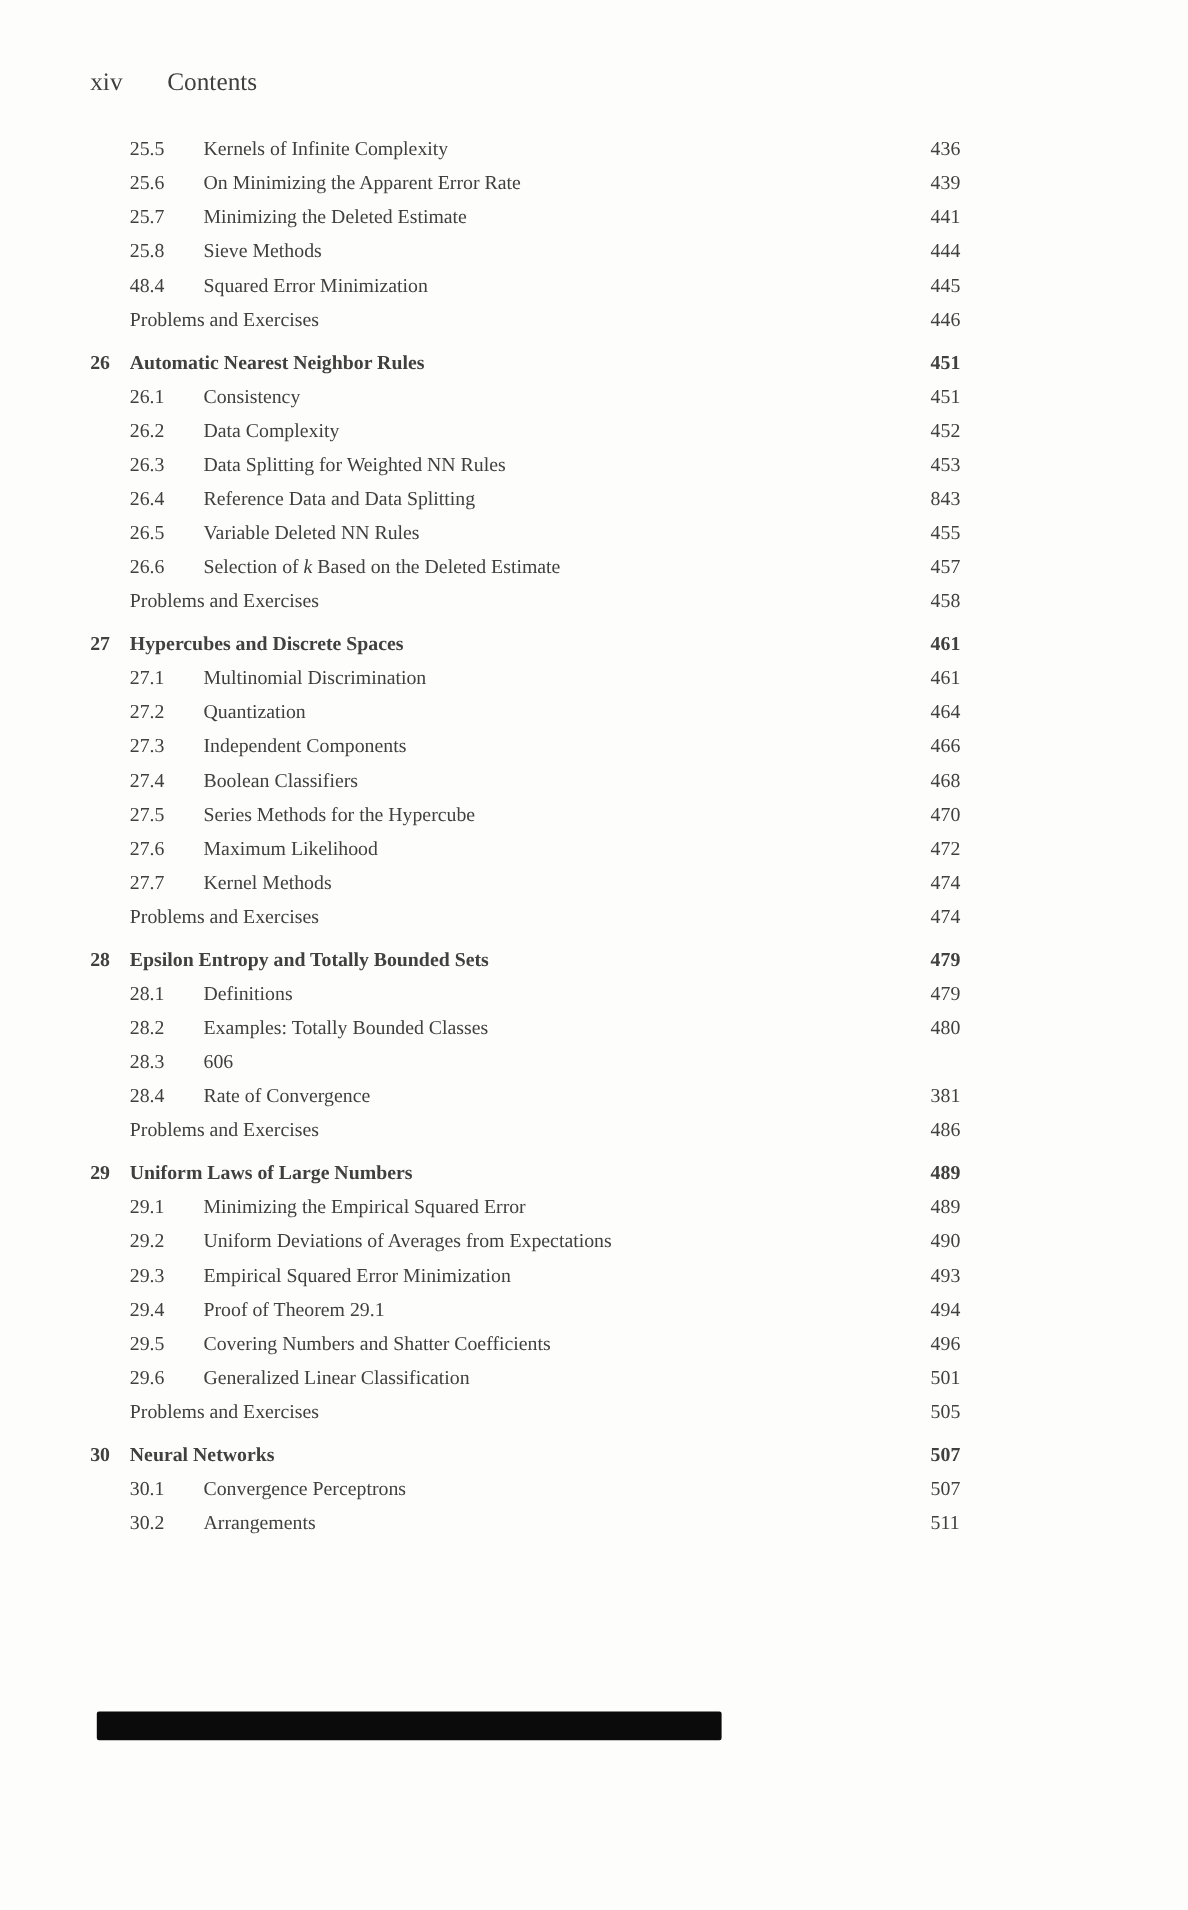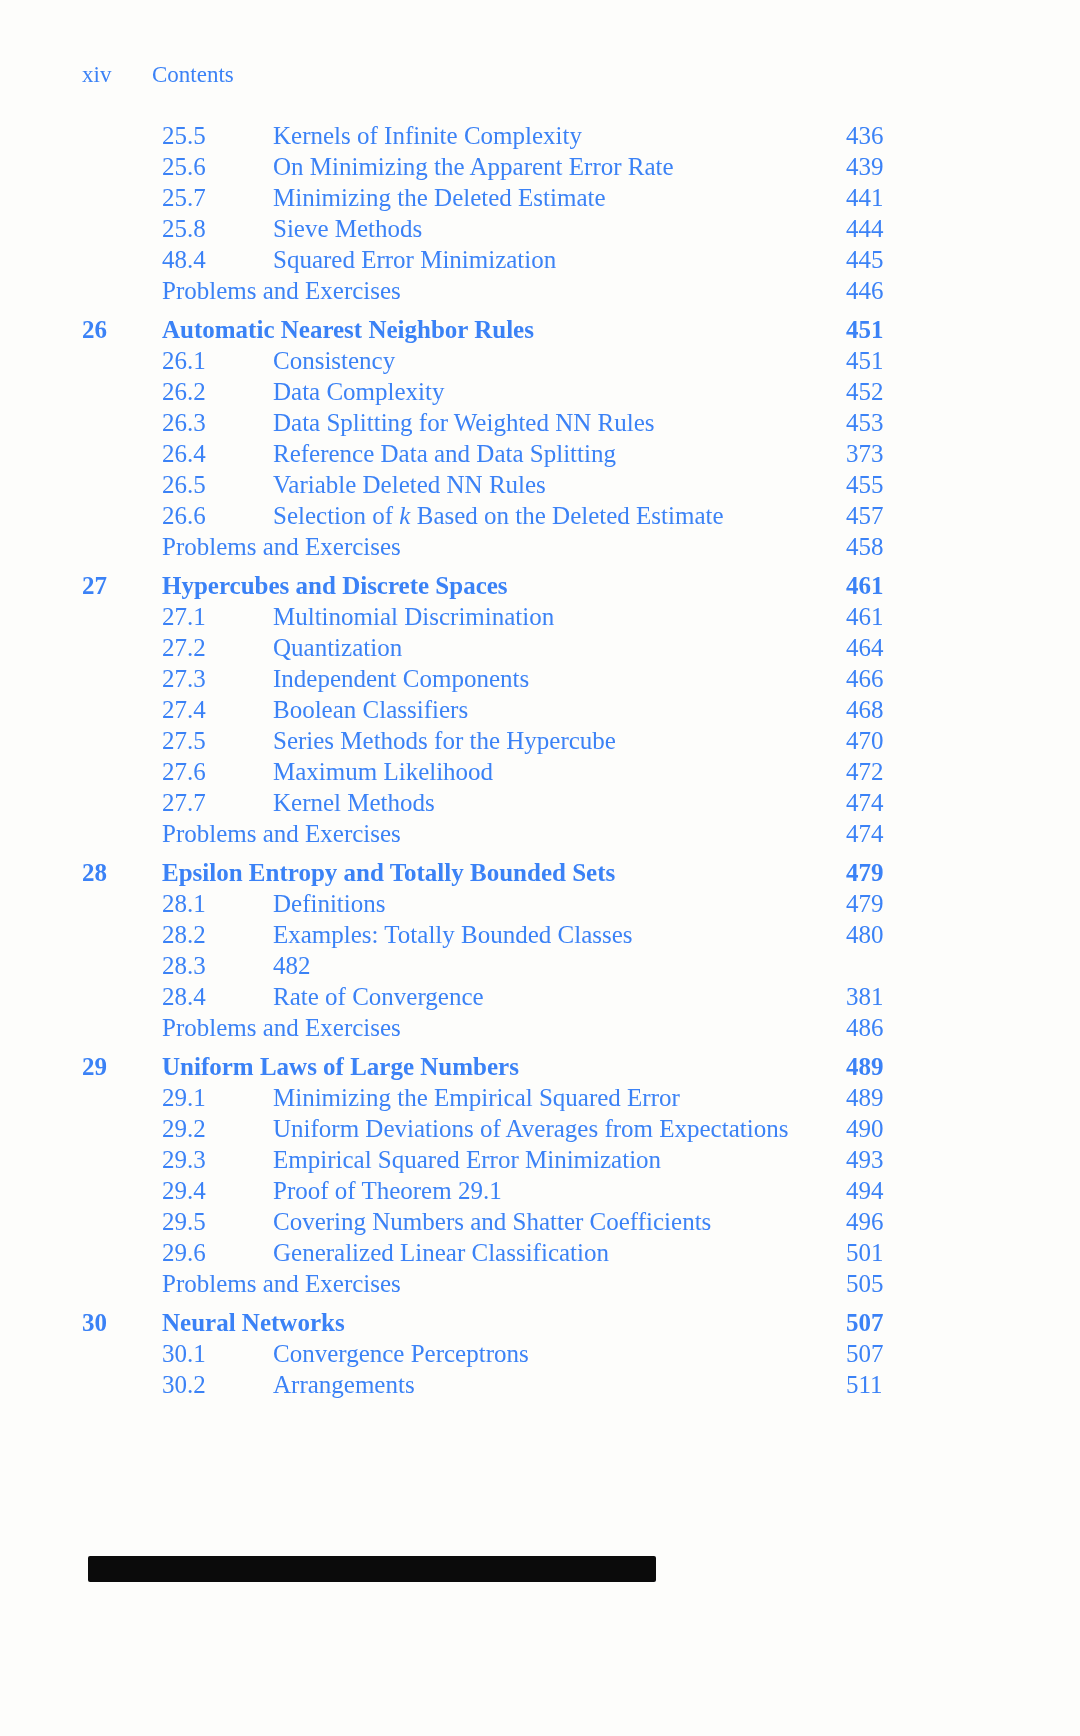"xiv" .page { color: #3b82f6 -> #404040 }
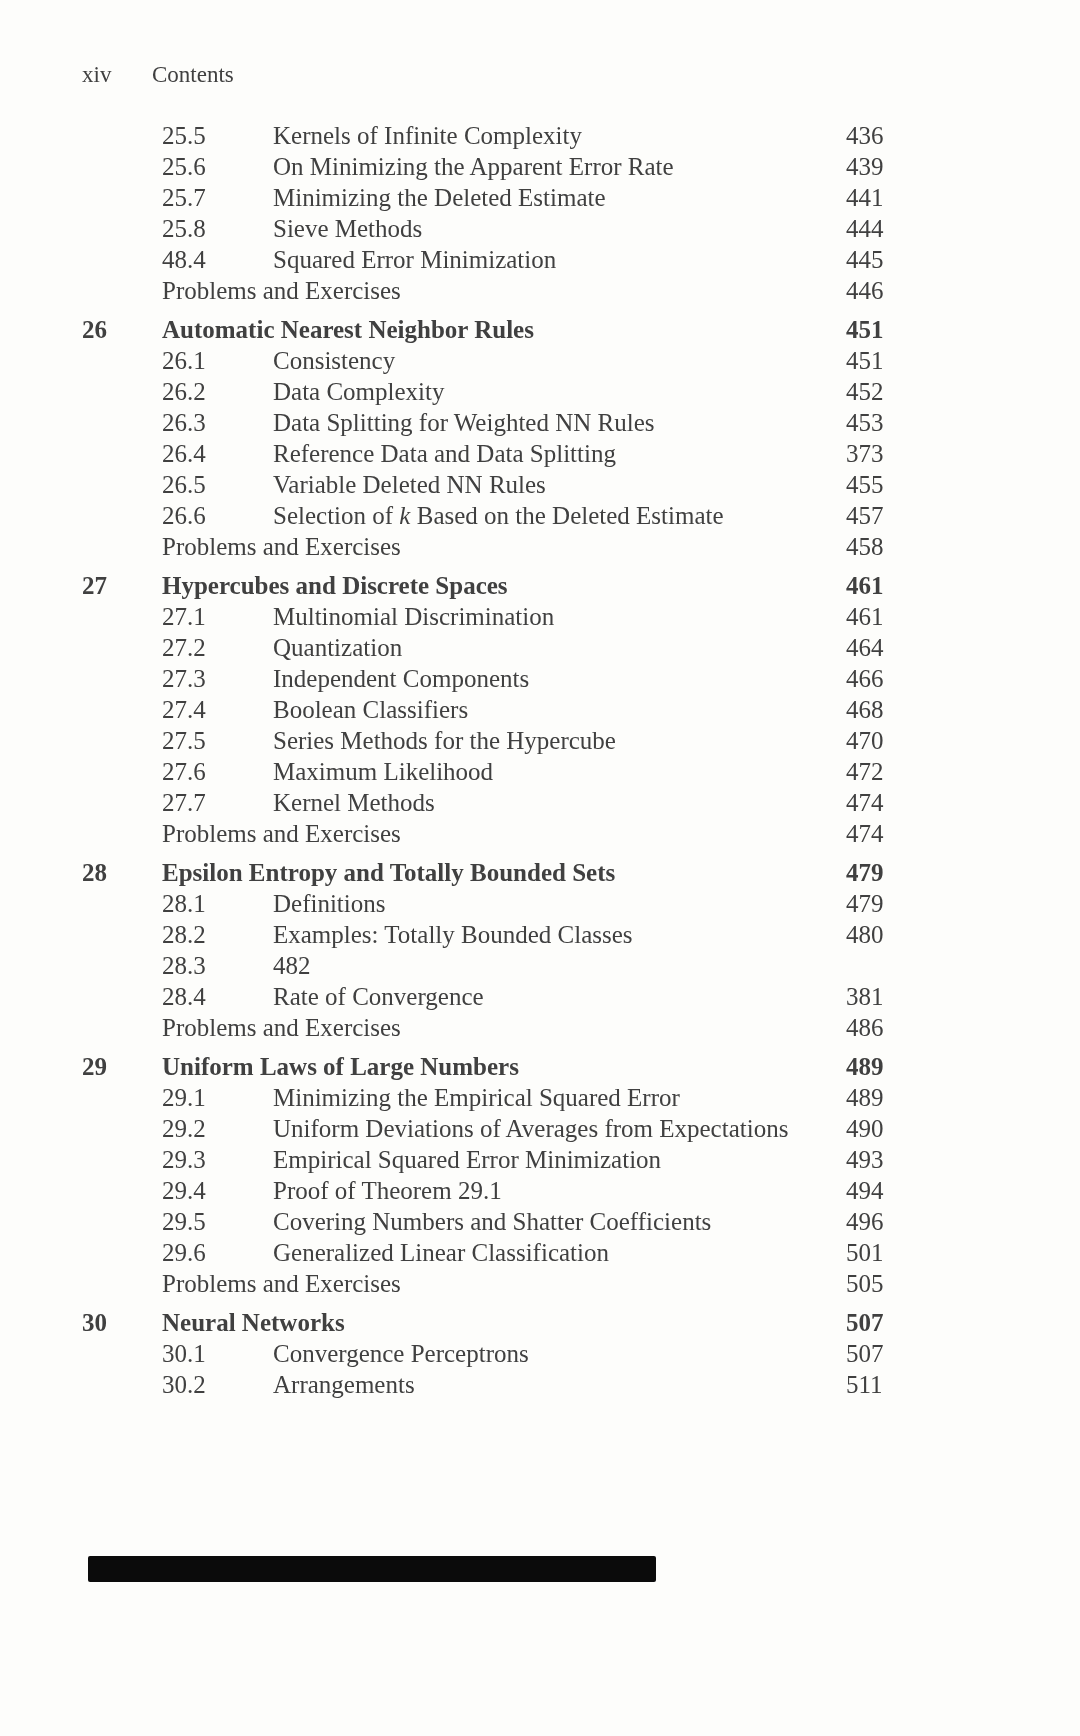"25.5" .row { font-size: 25px -> 18px; gap: 44px -> none }
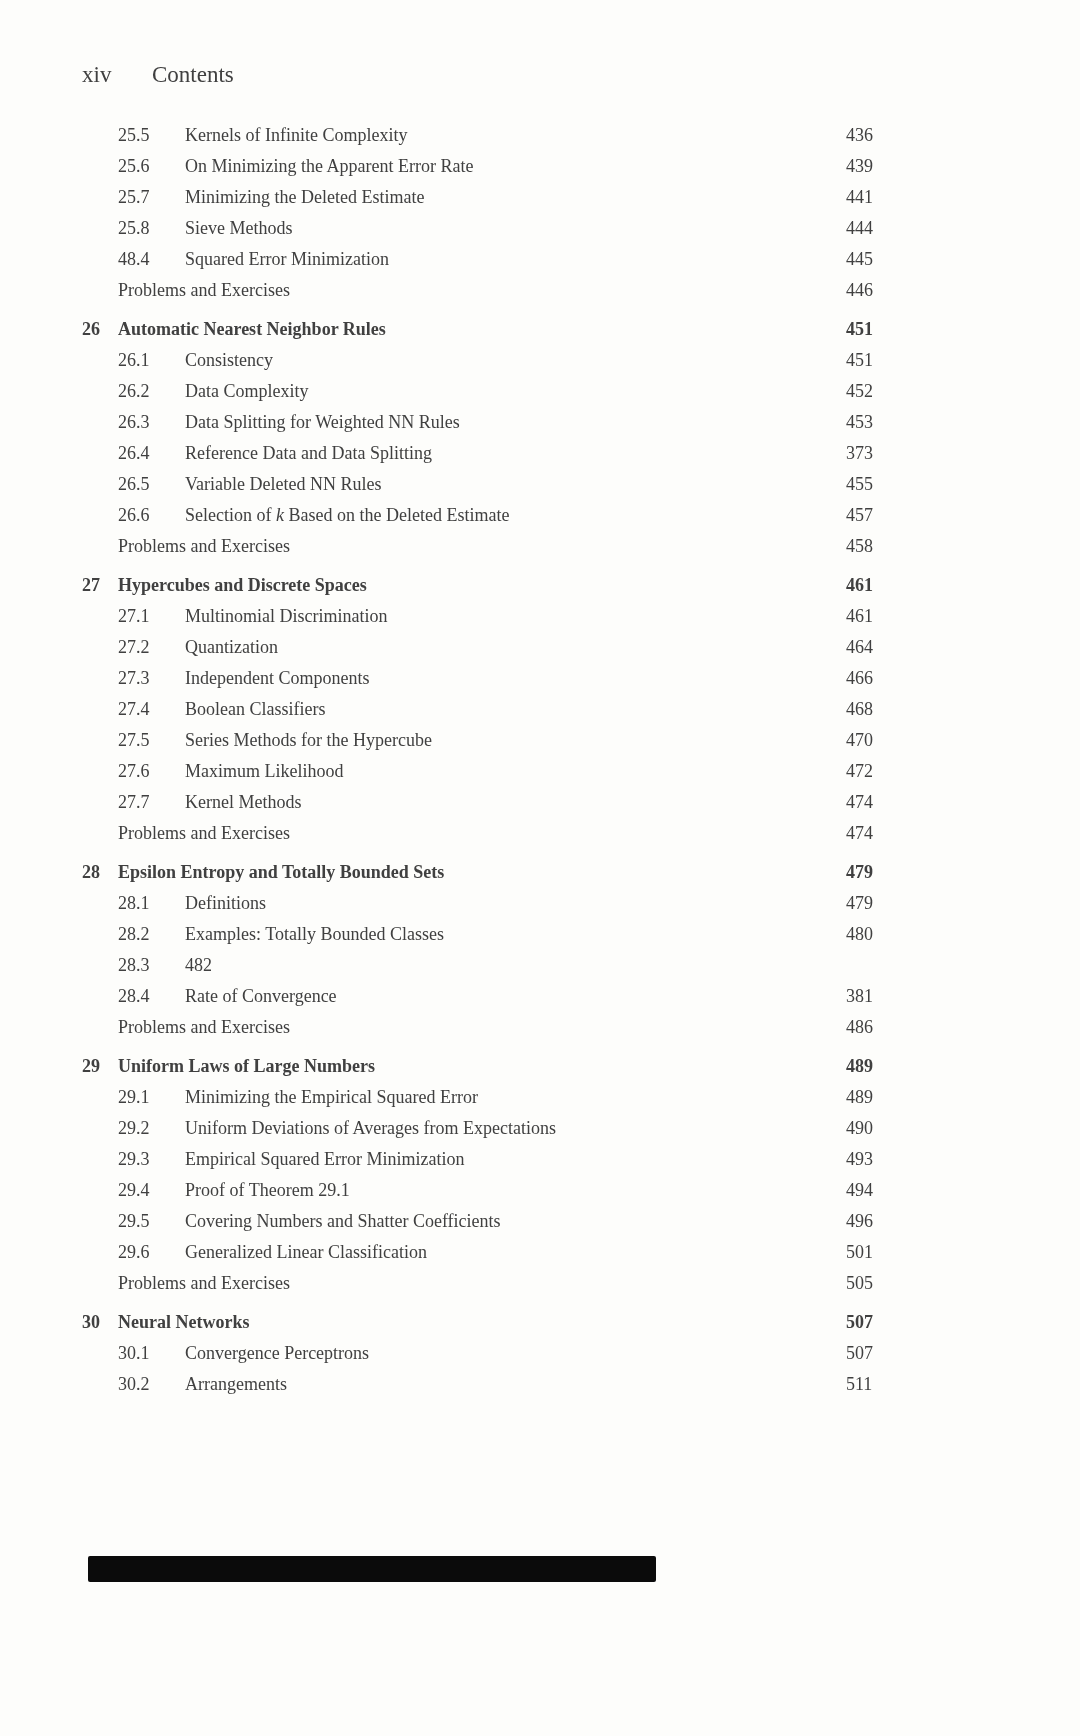"373" span.pg { text: 373 -> 843 }
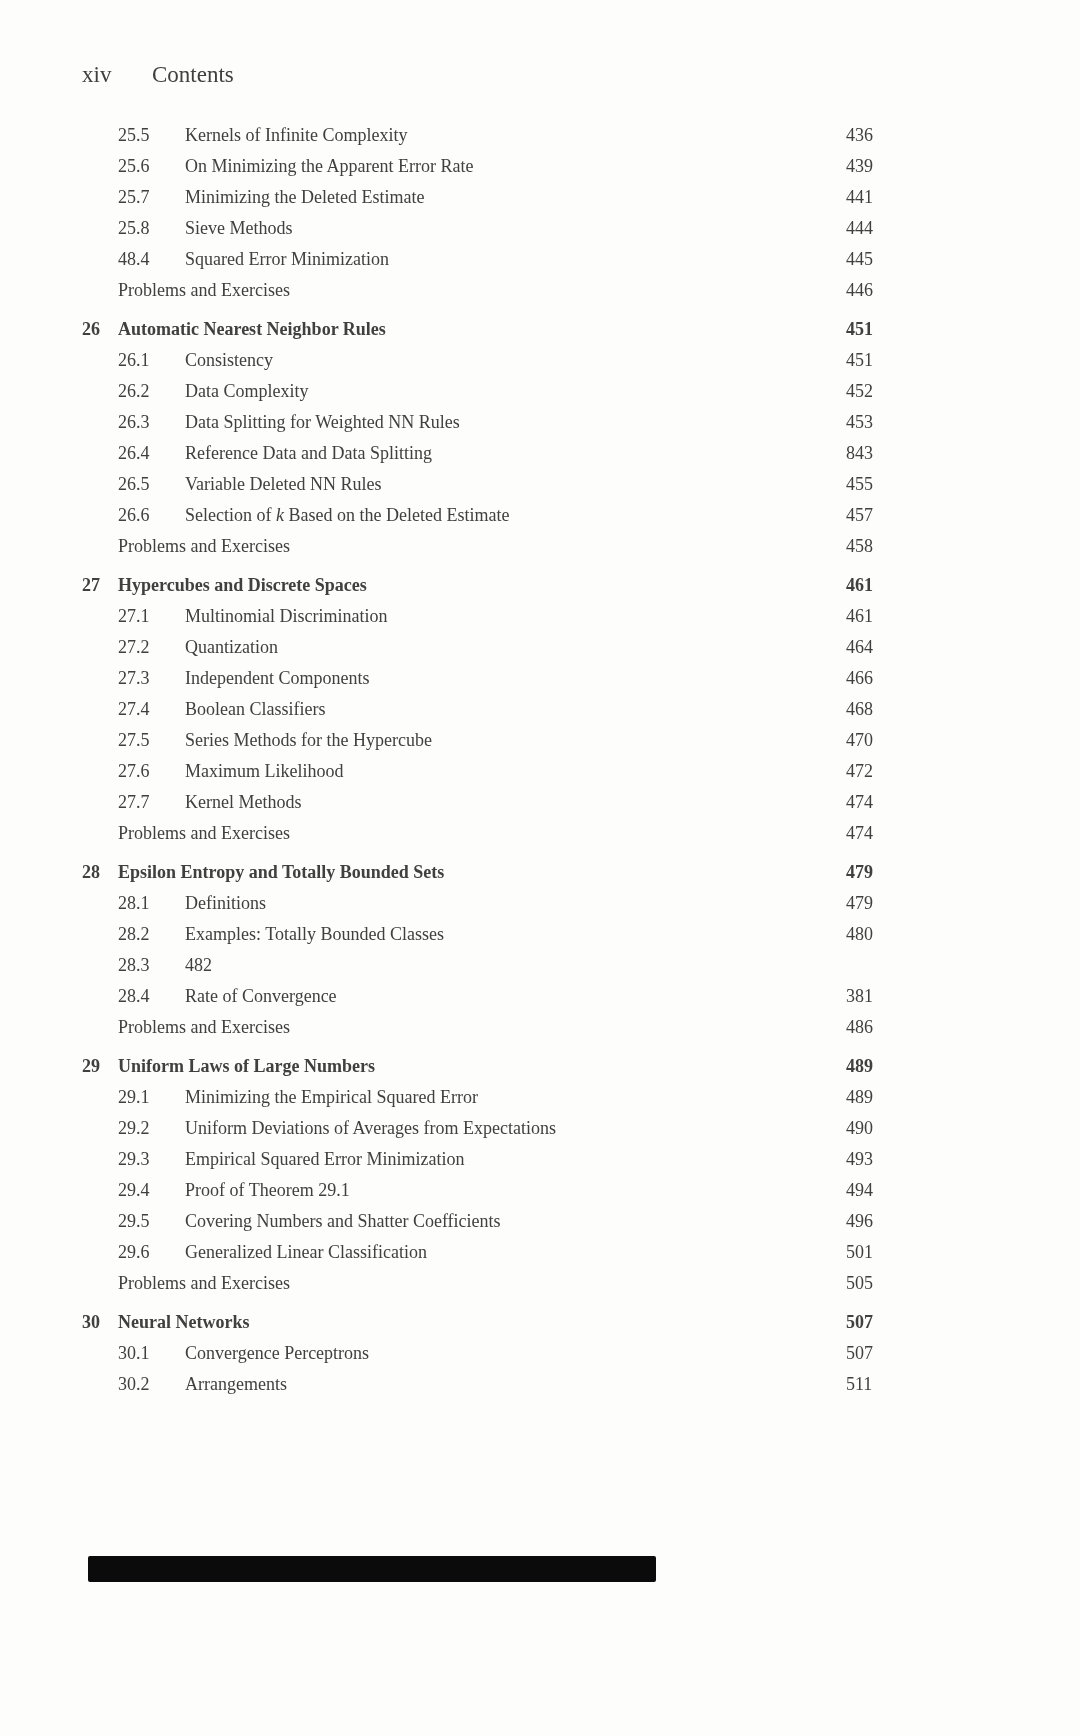"482" span.pg { text: 482 -> 606 }
